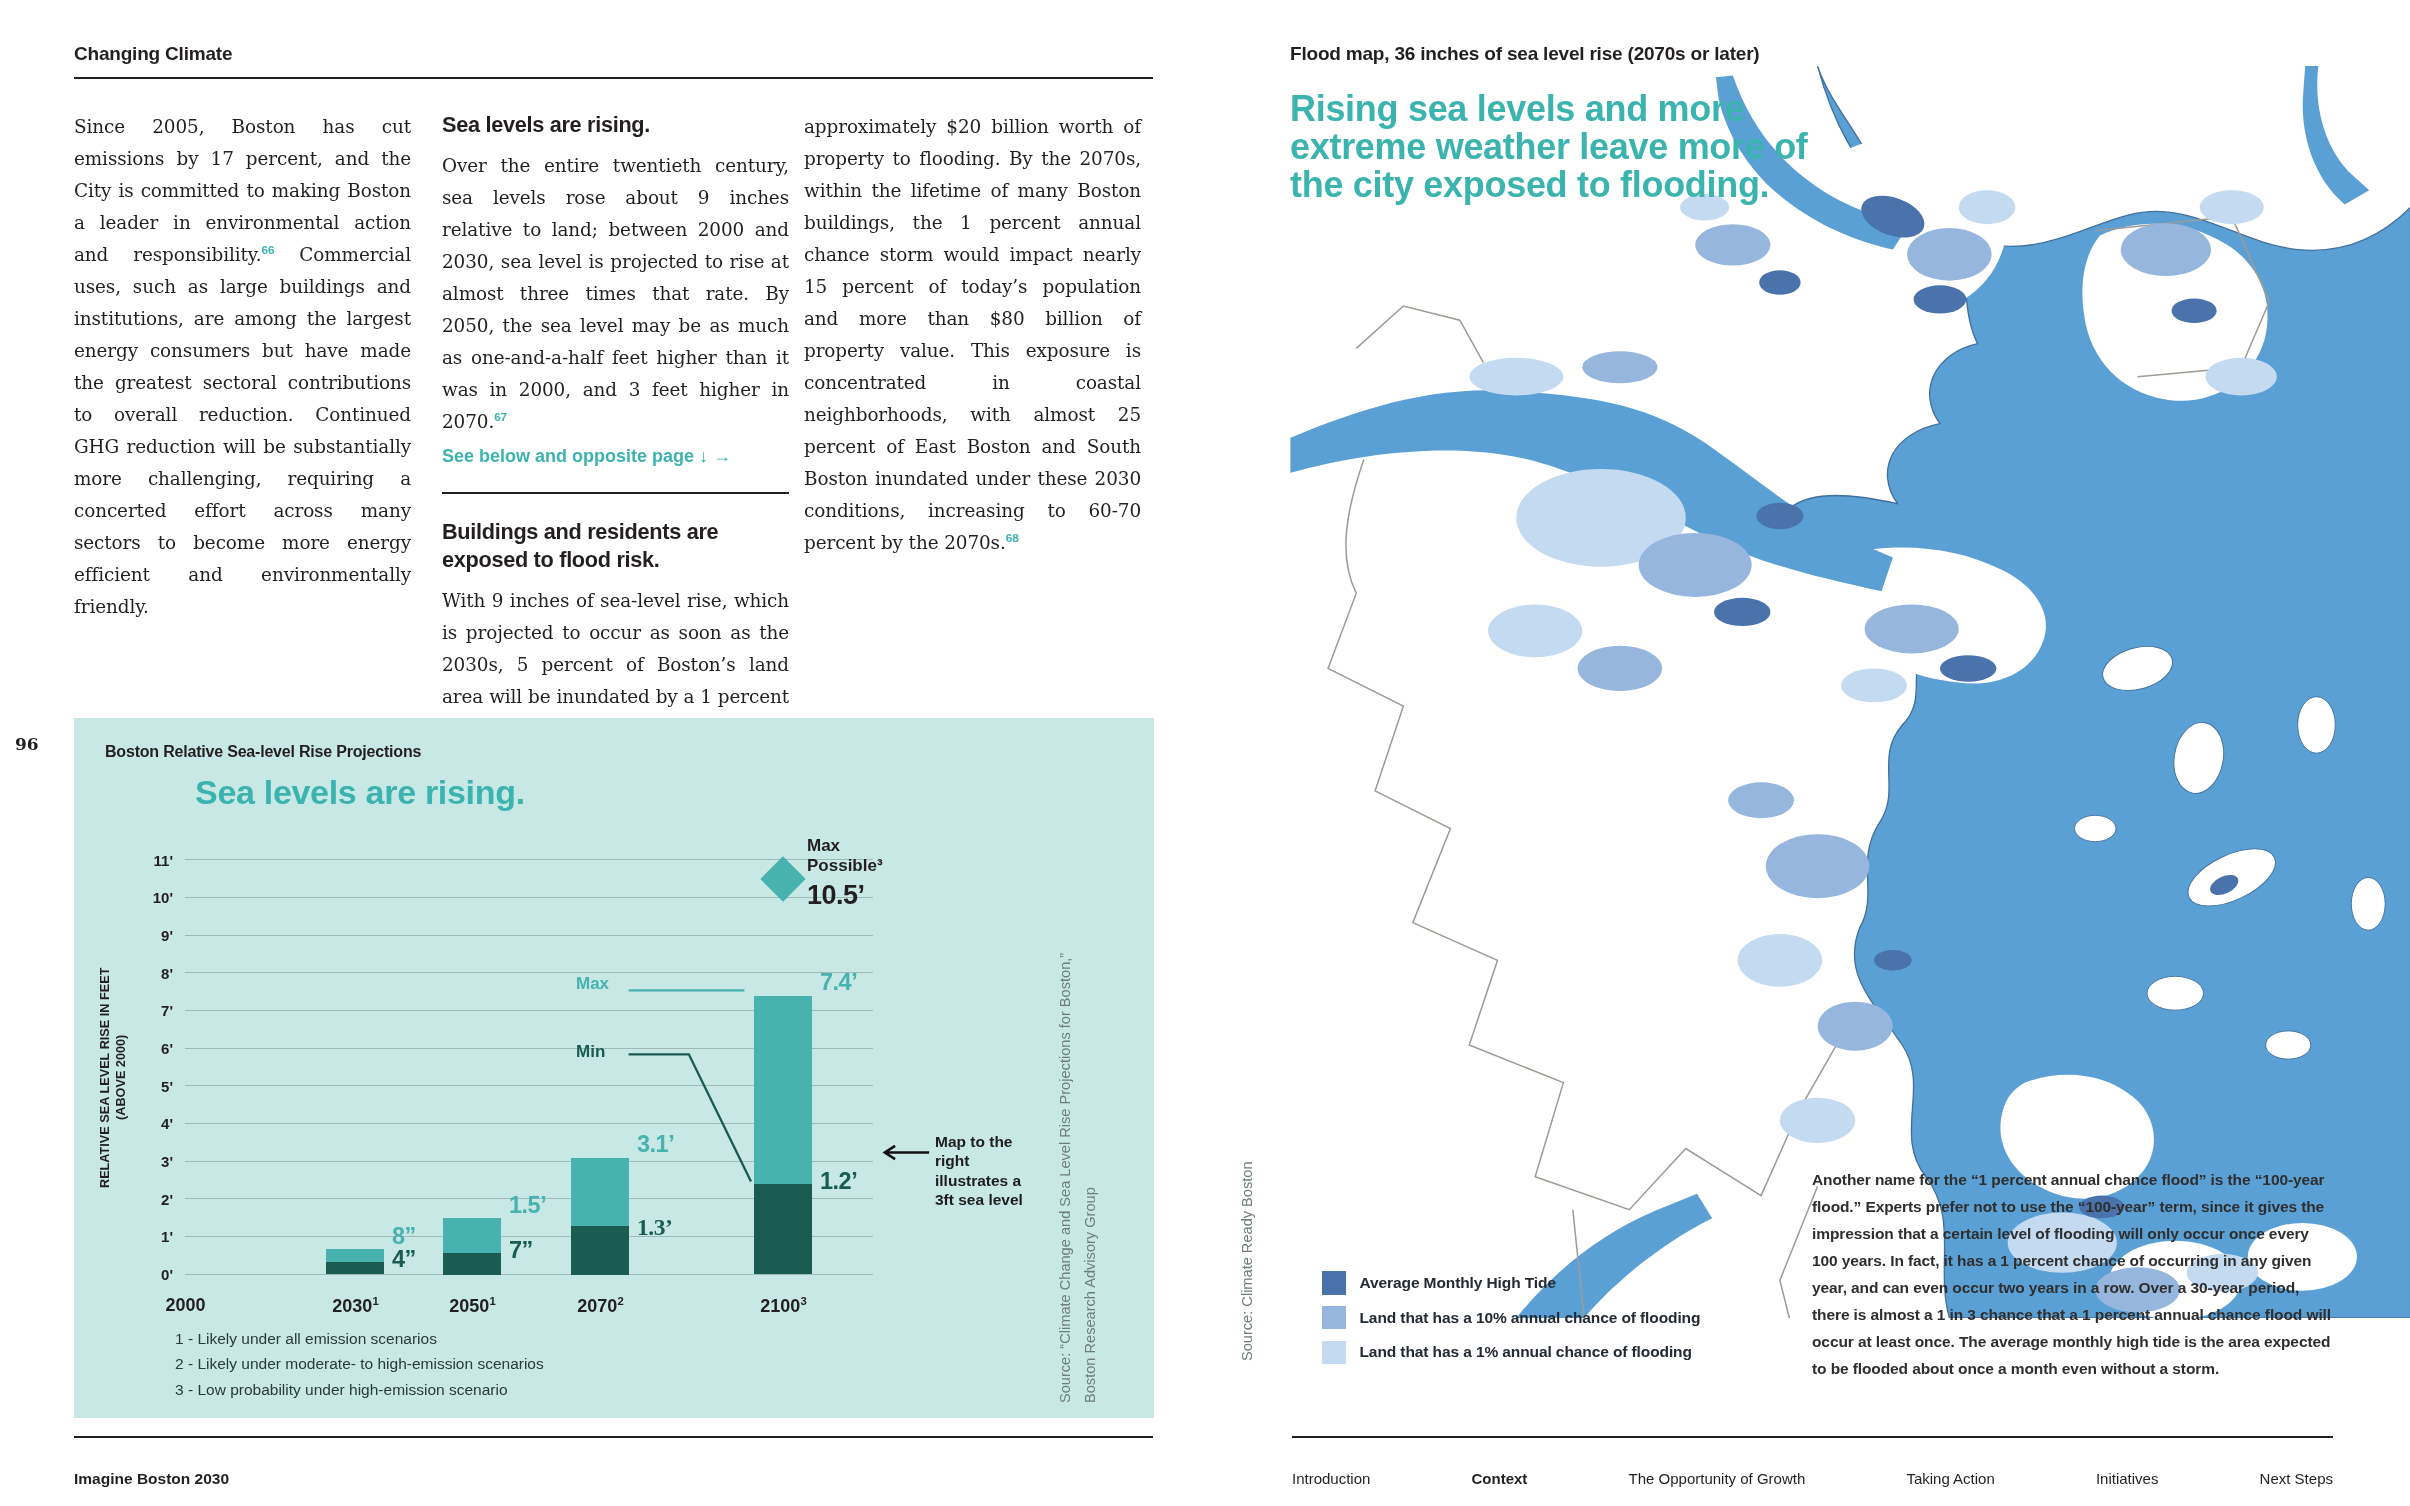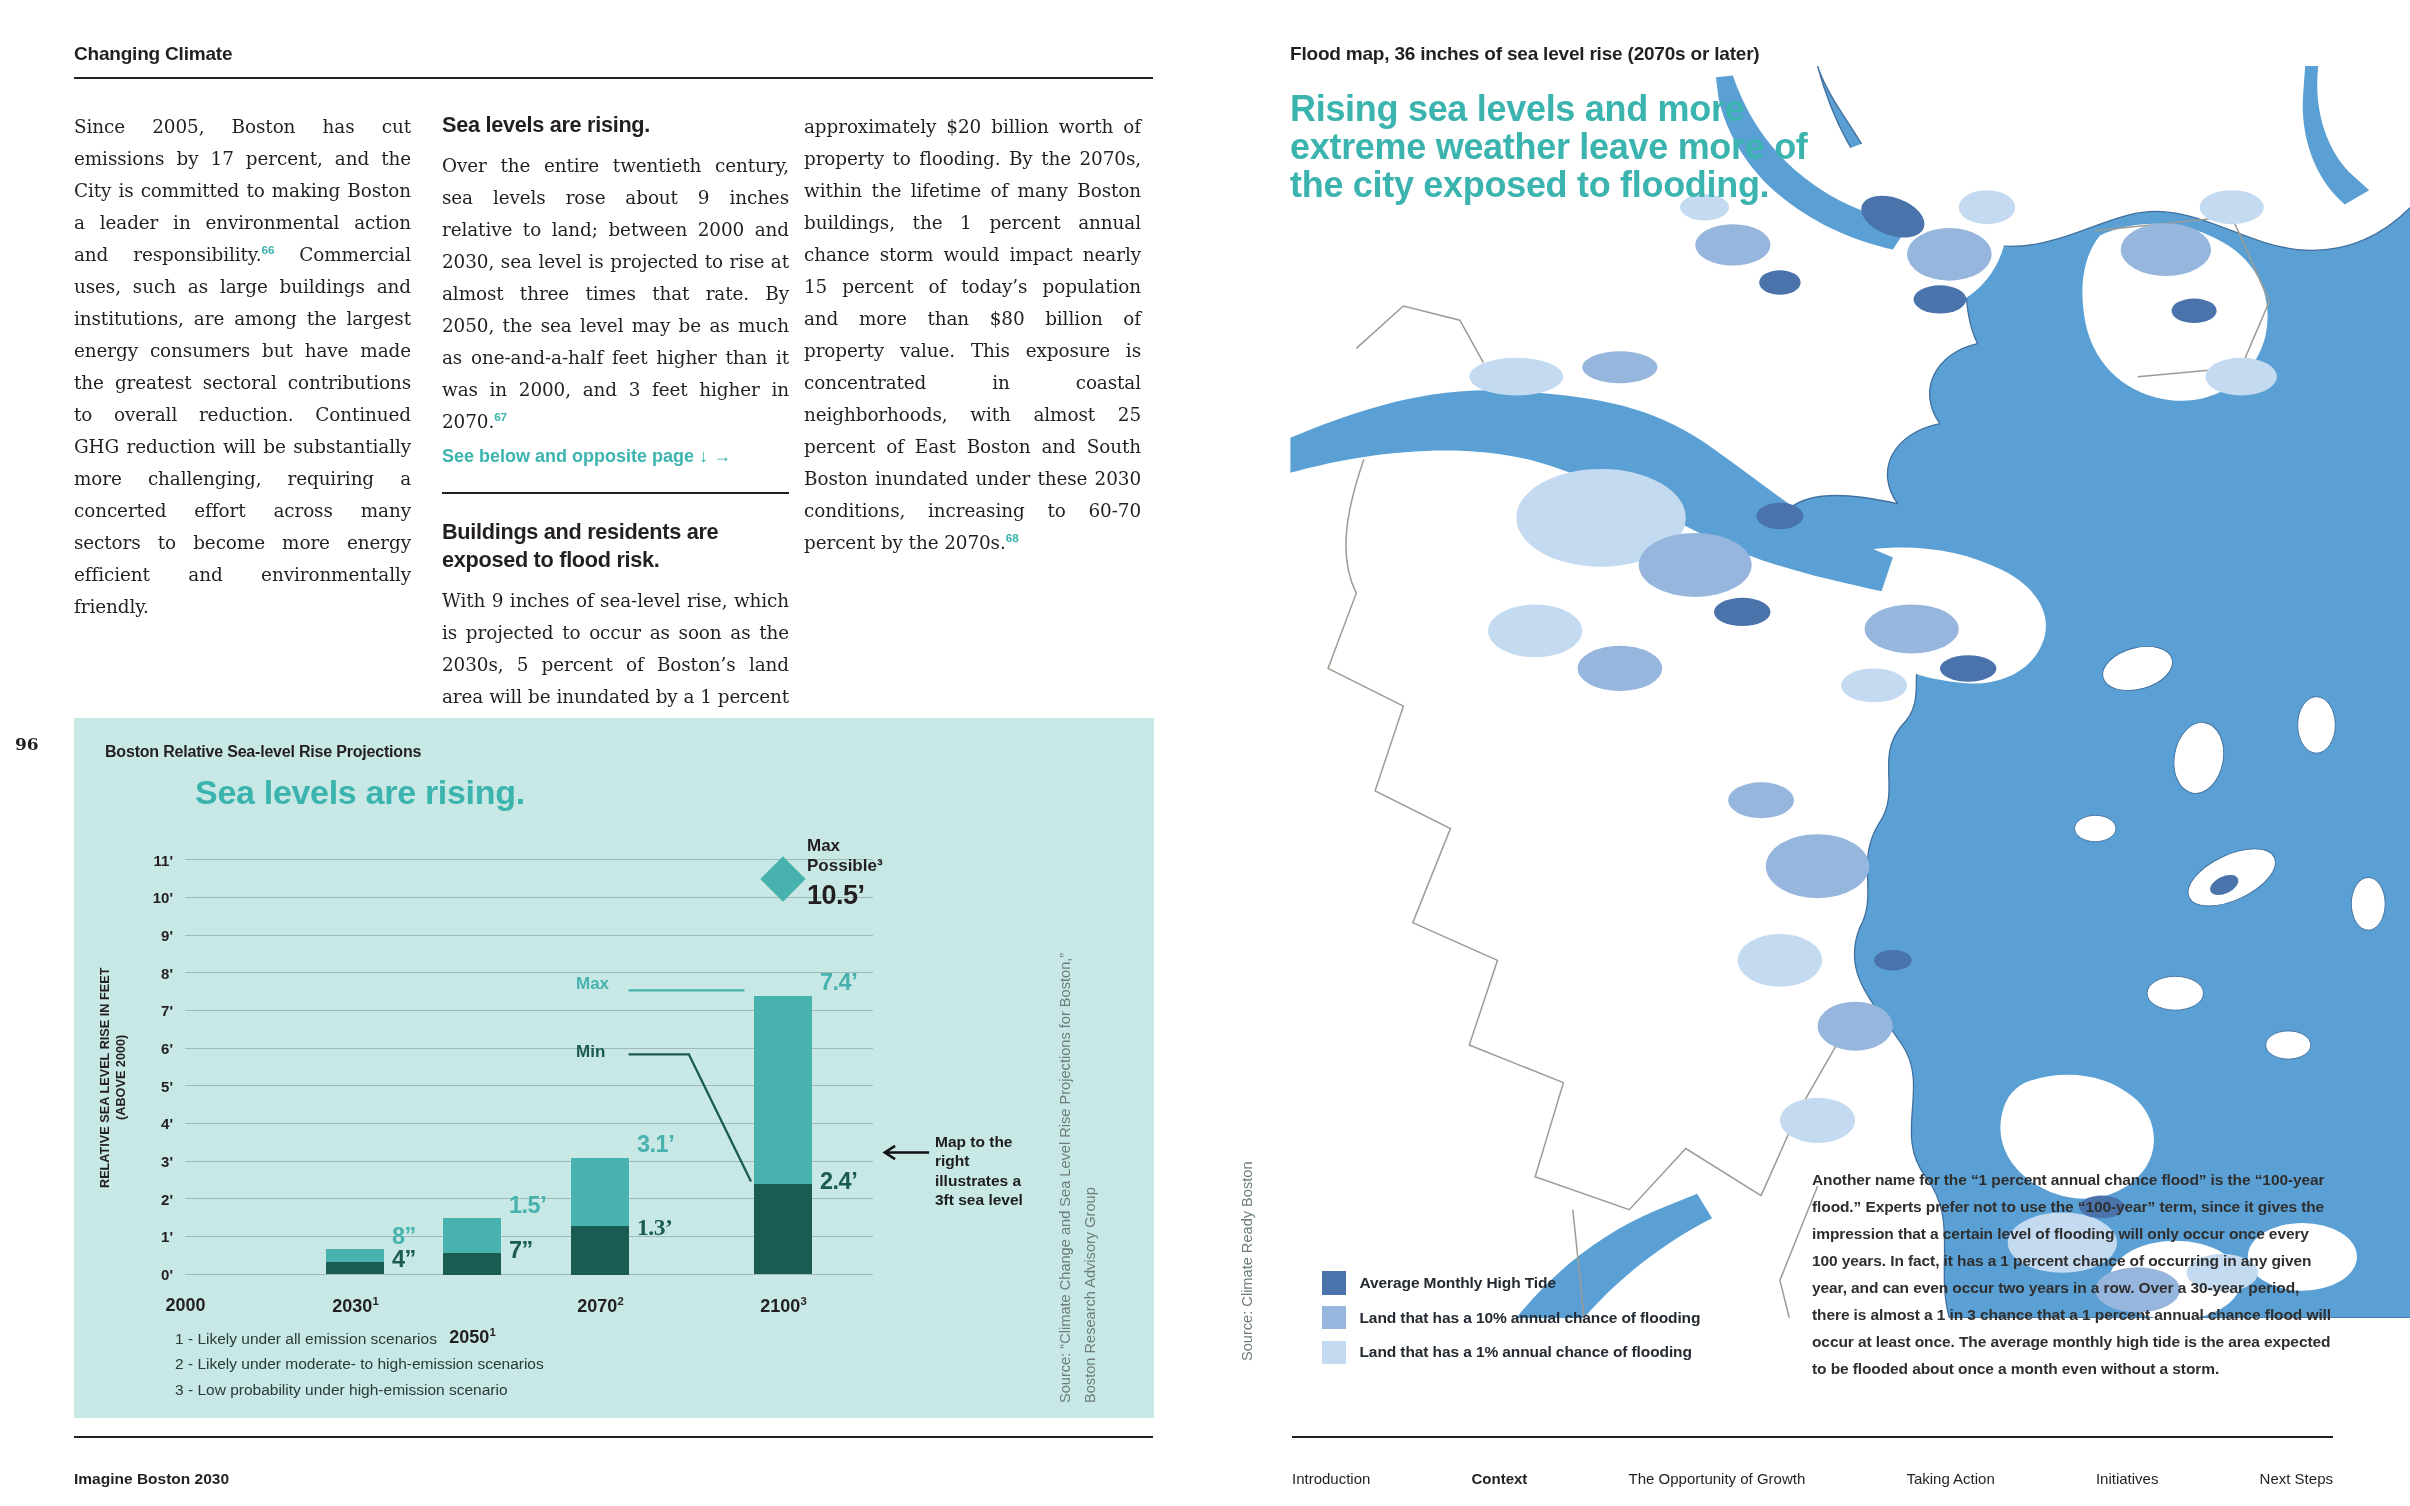"2.4’" div.val { text: 2.4’ -> 1.2’ }
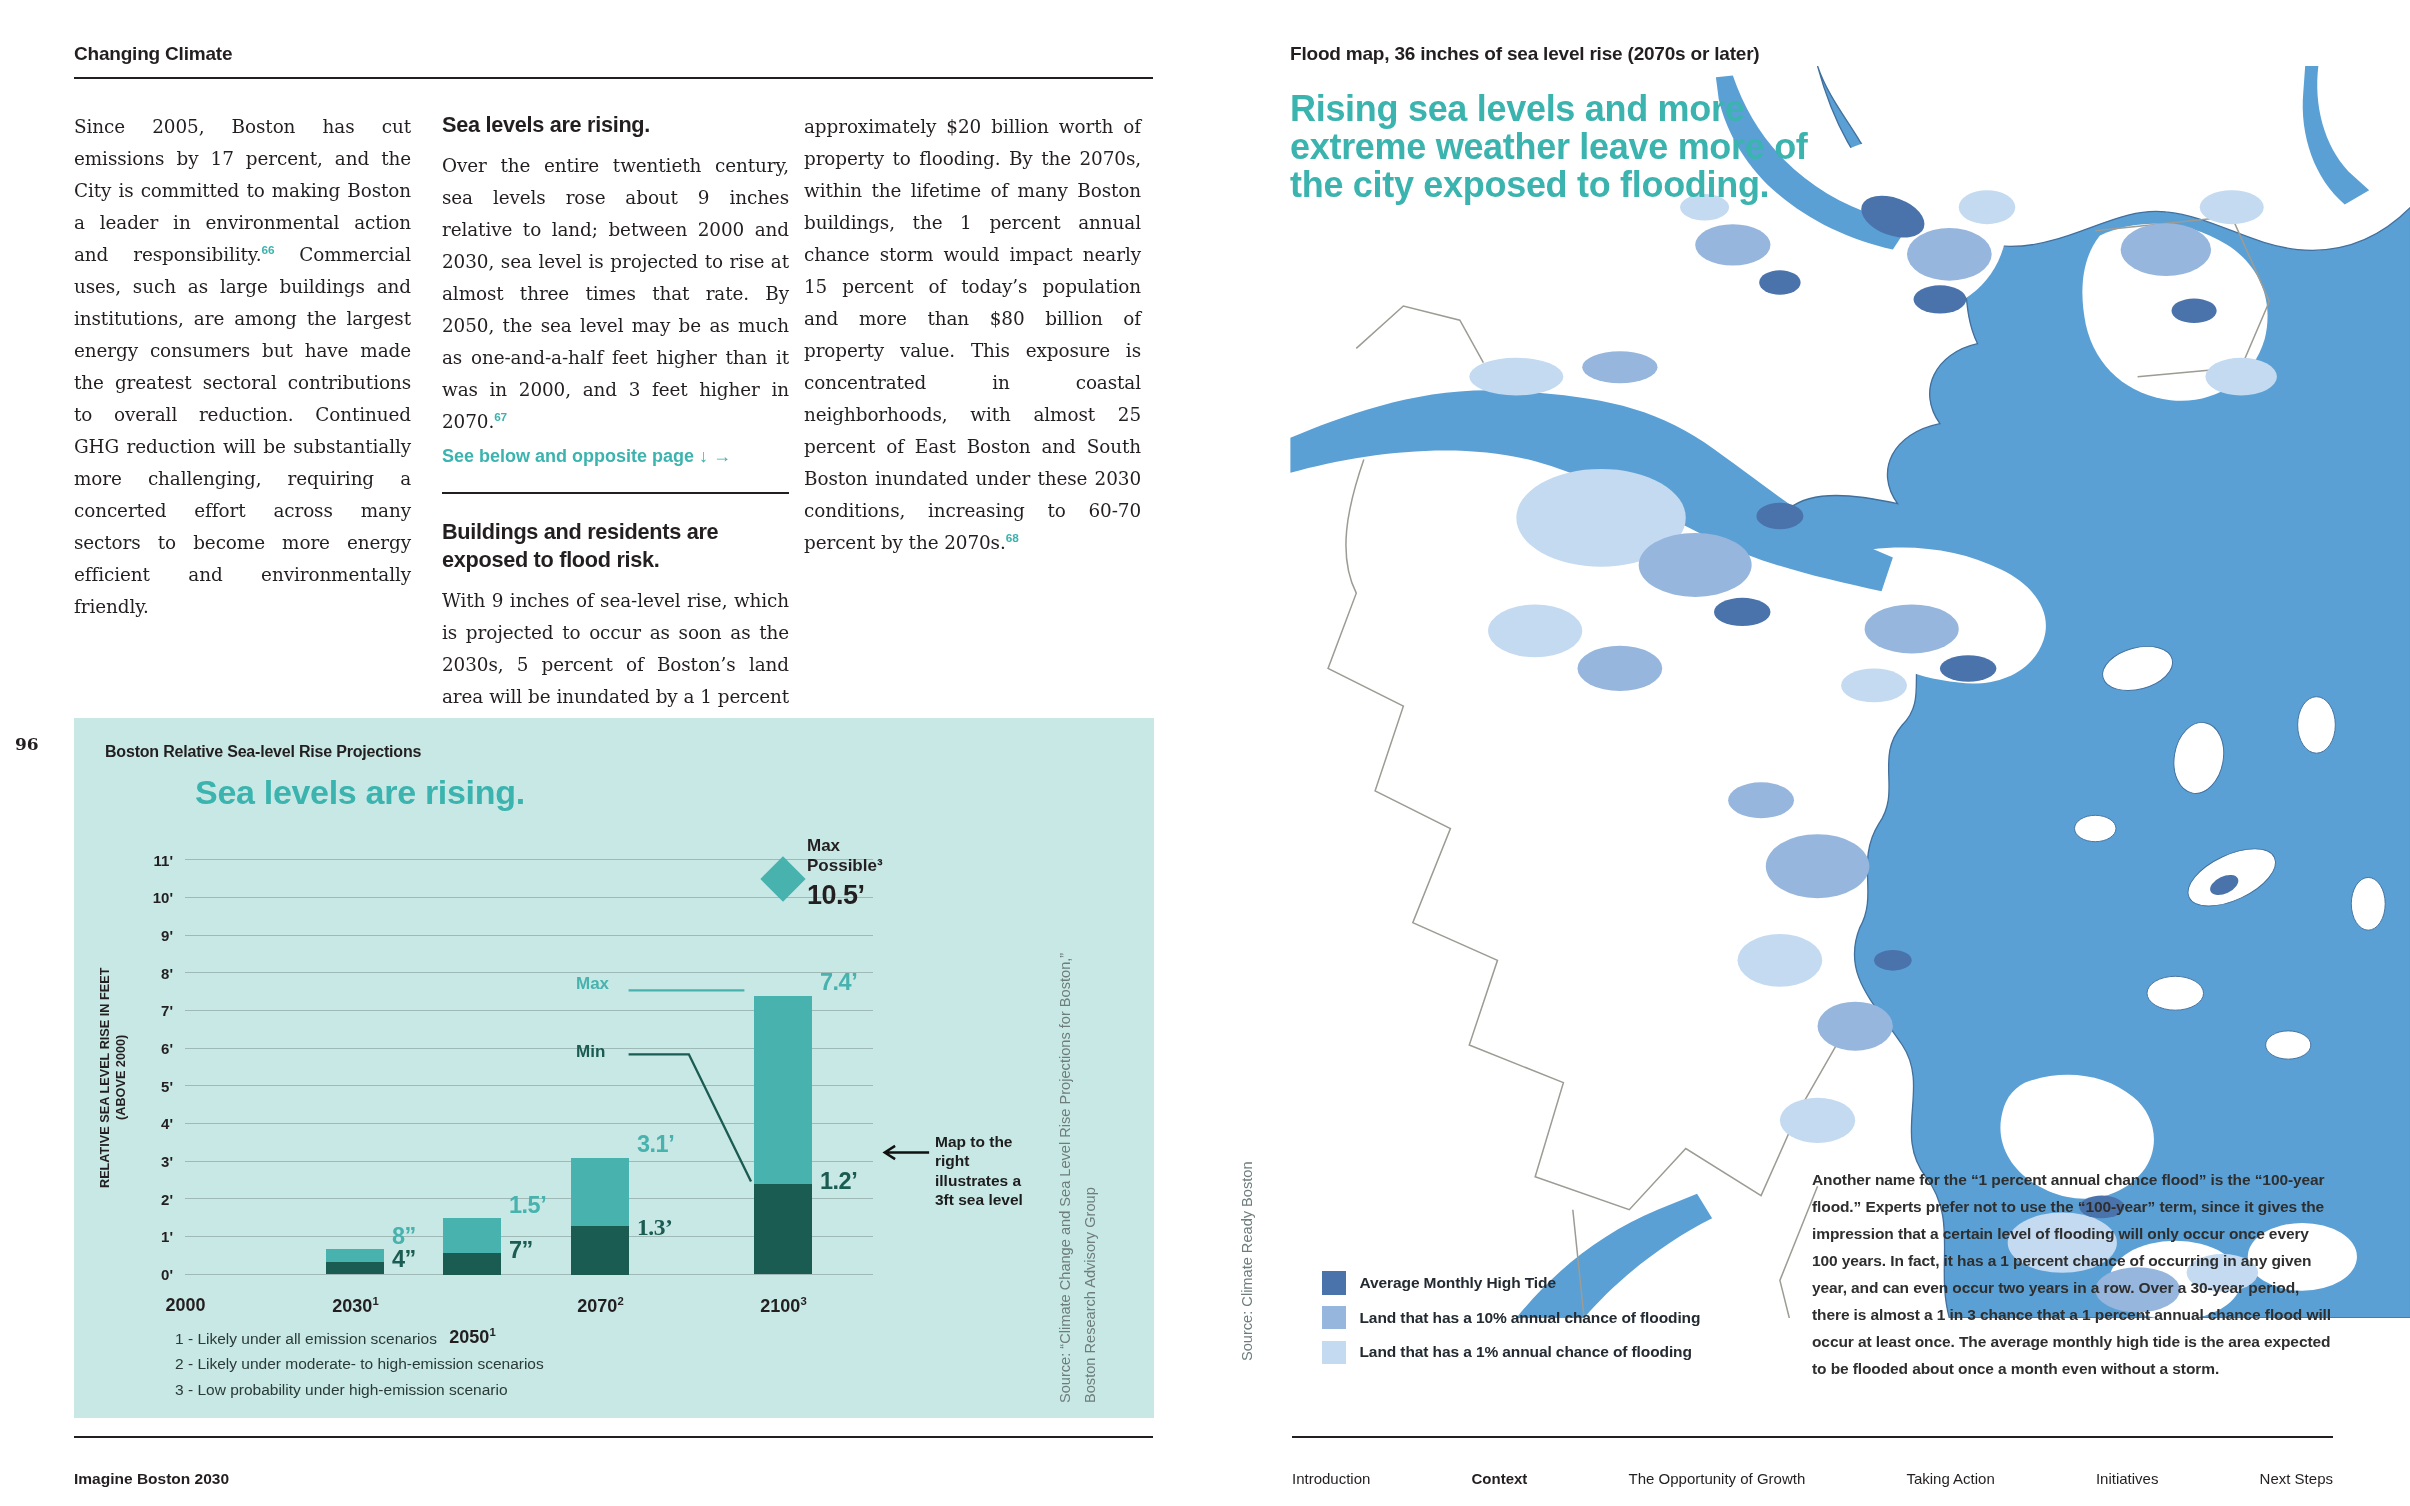"20501" div.xtick { top: 608px -> 577px }
